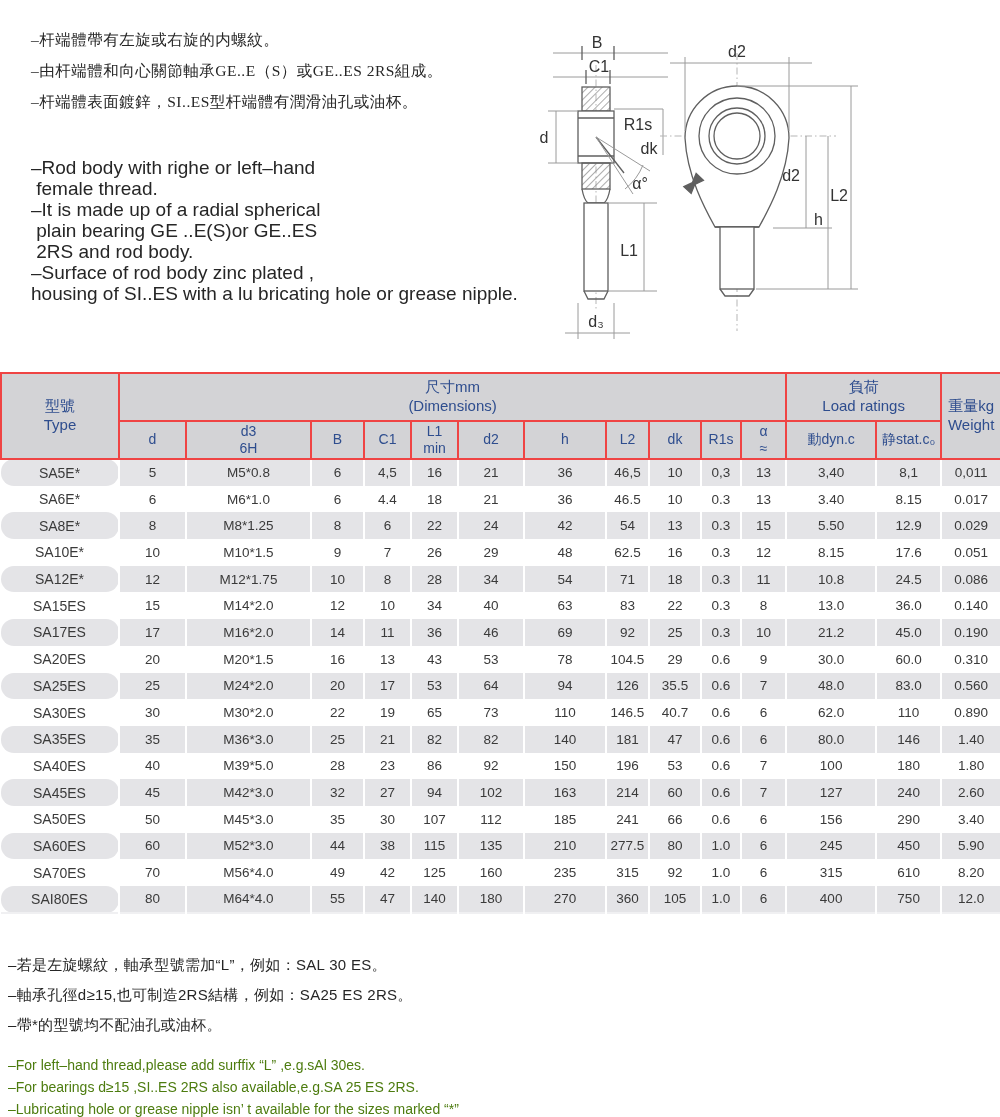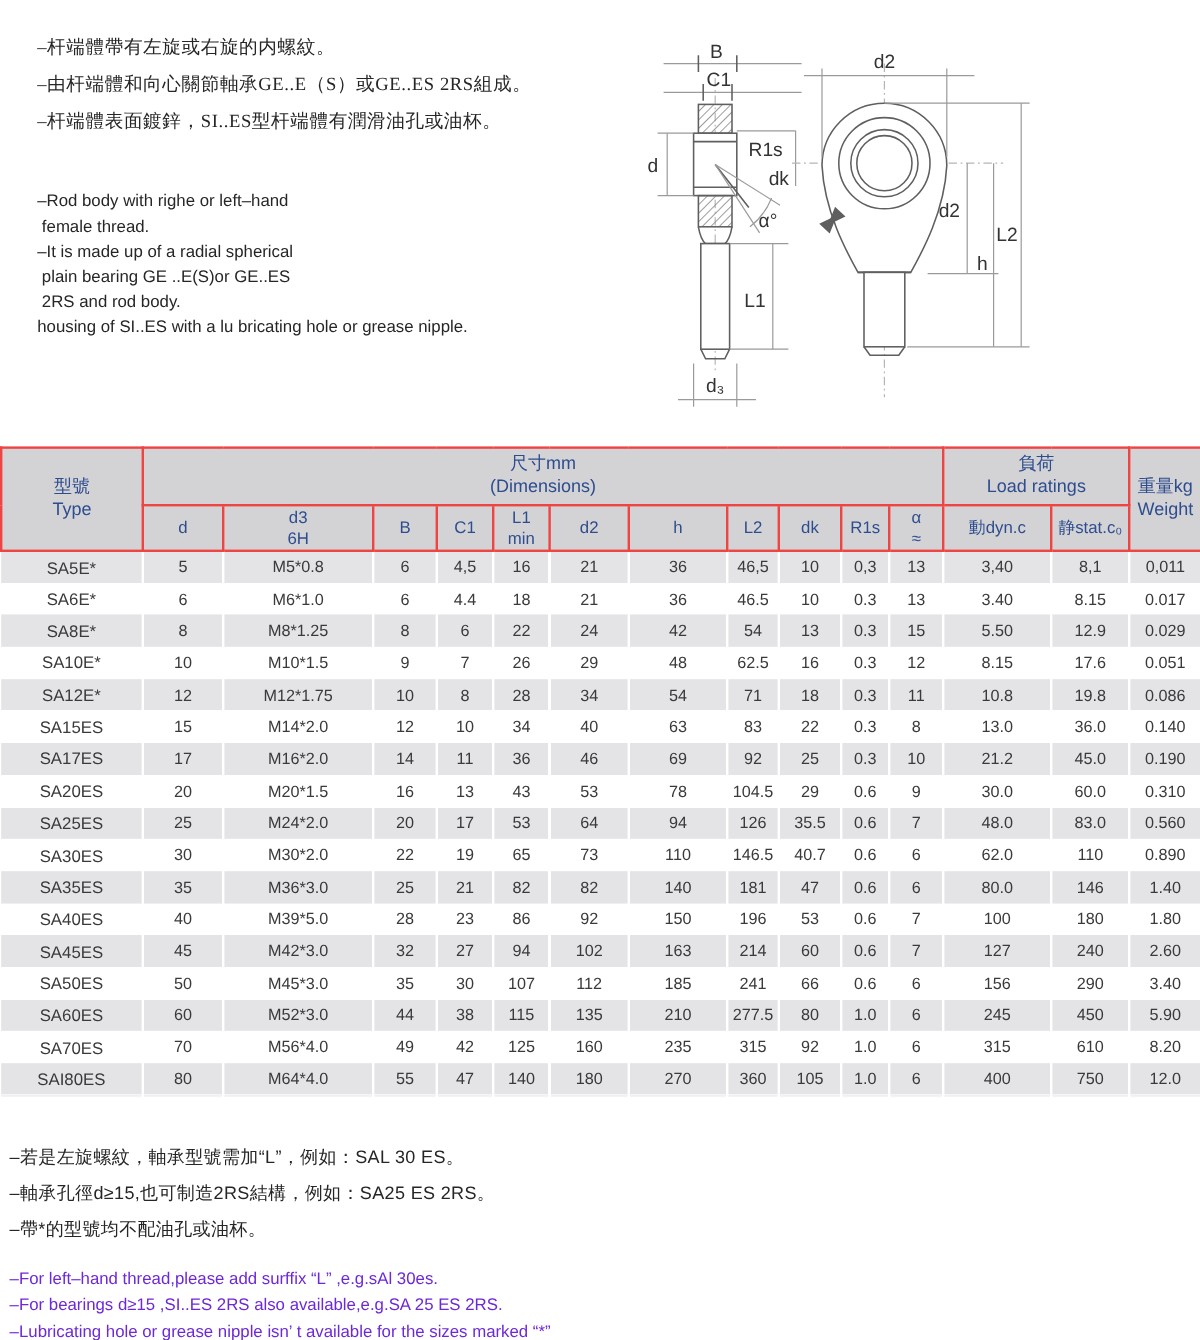"–Rod body with righe or" .intro-en { font-size: 14px -> 19px }
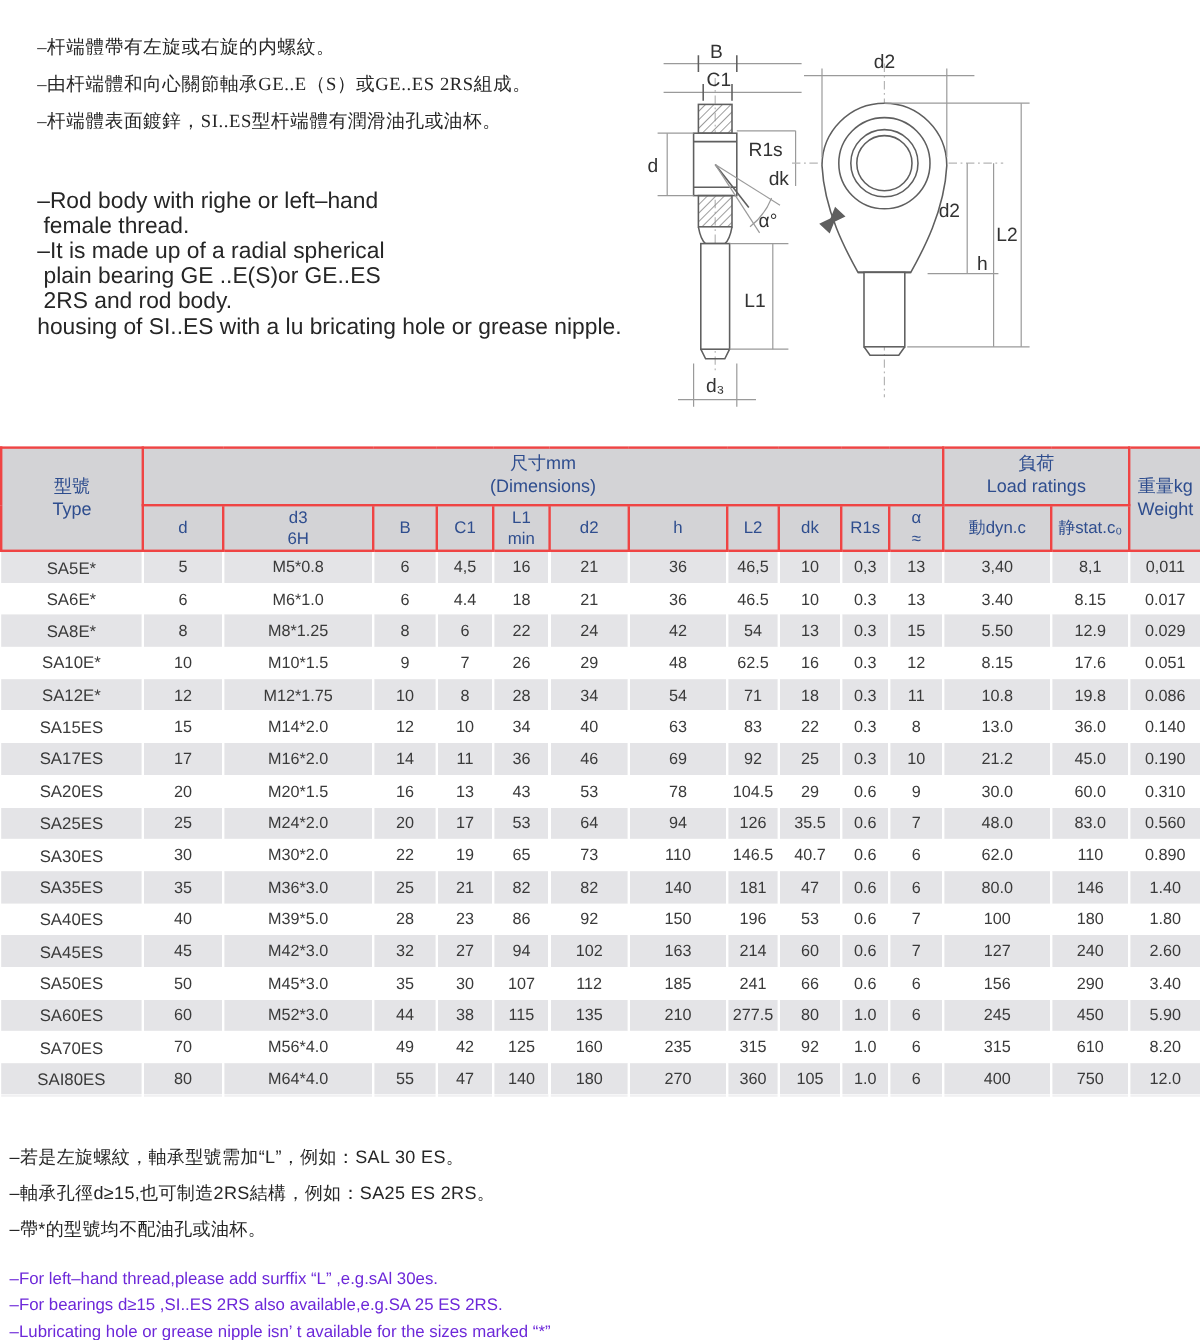"–Surface of rod body zinc" div.line { html: none -> <div>–Surface of rod body zinc plated ,</div> }
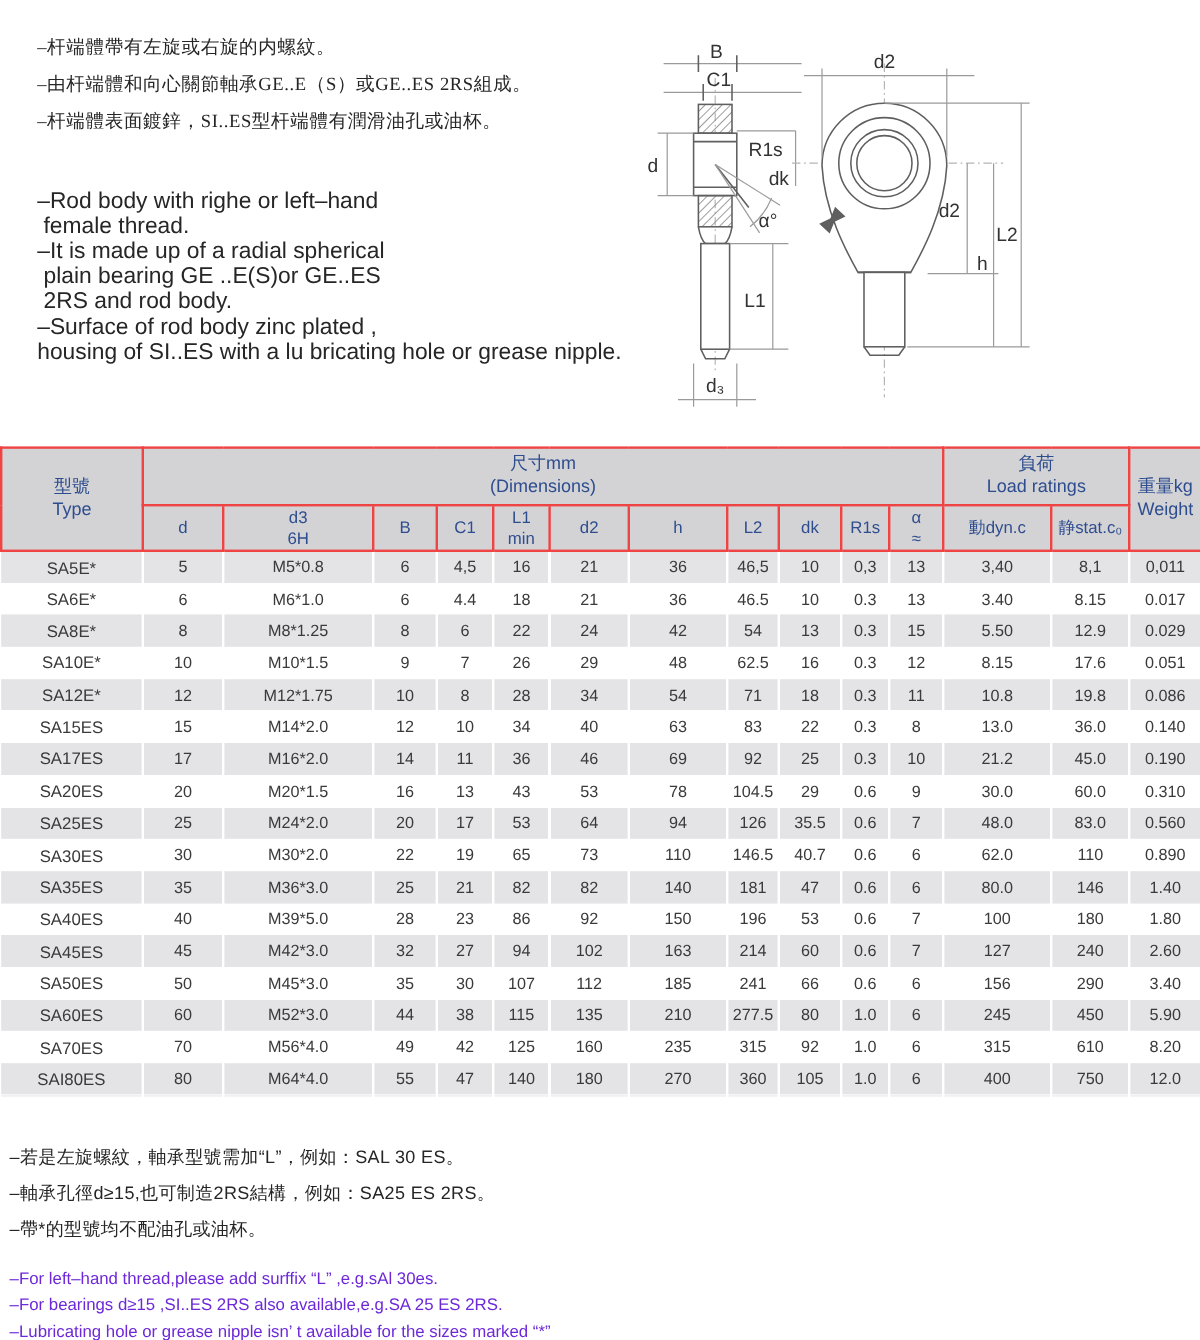"SA5E*" table.spec td:first-child { border-radius: none -> 13px }
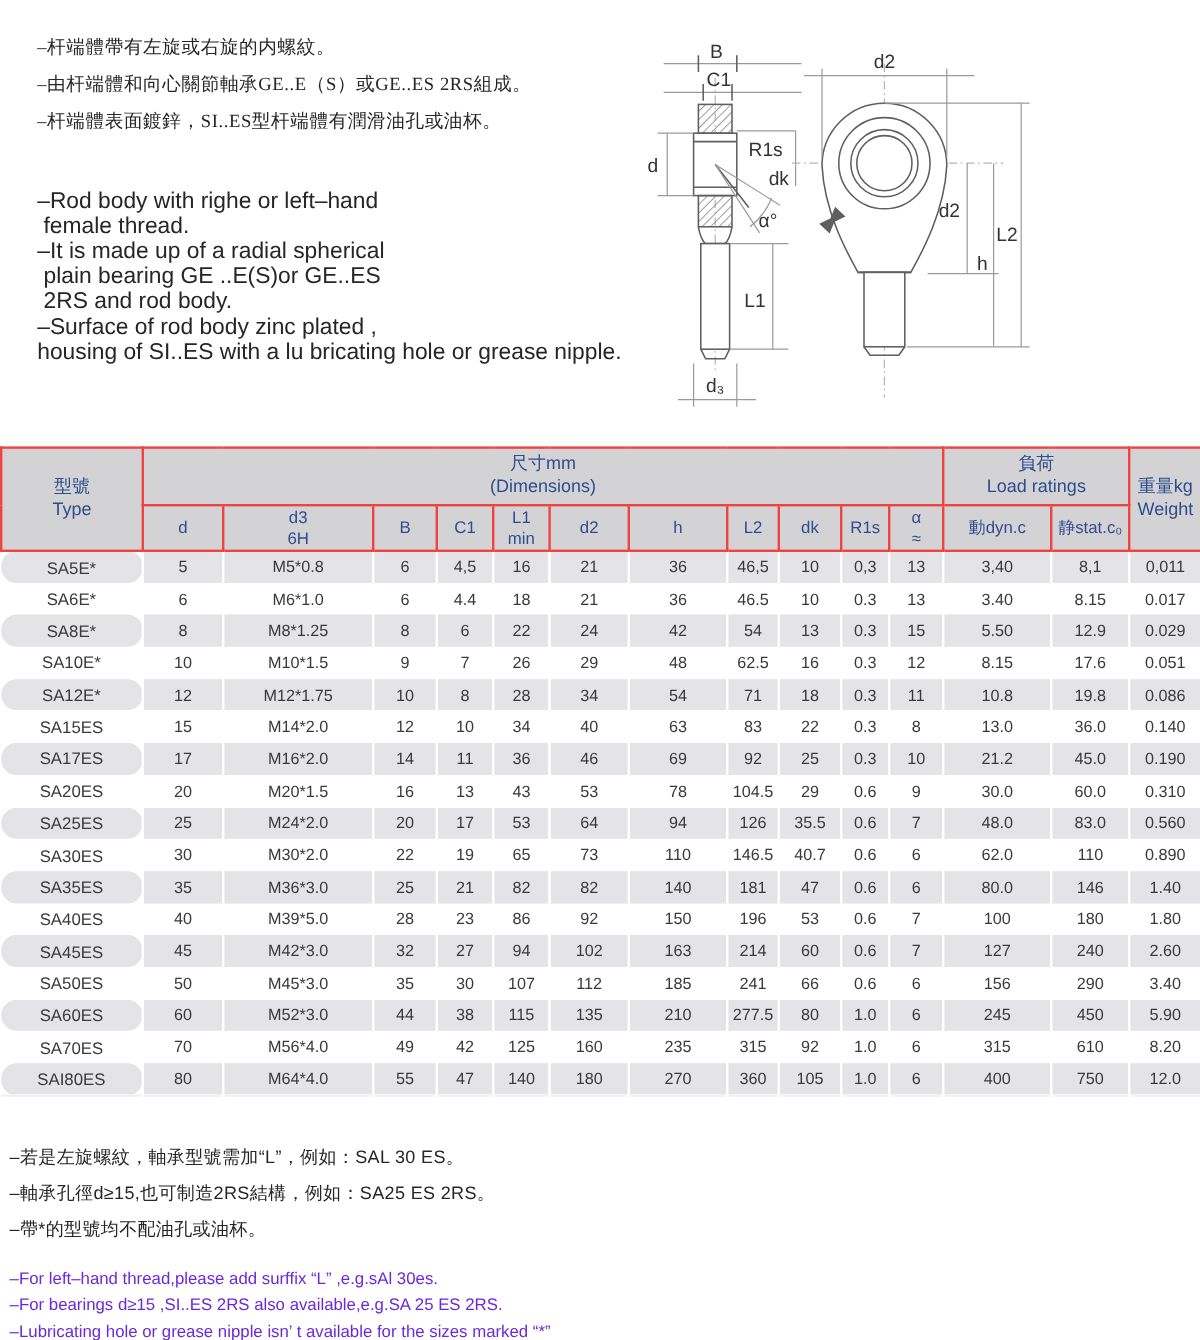"19.8" td { text: 19.8 -> 24.5 }
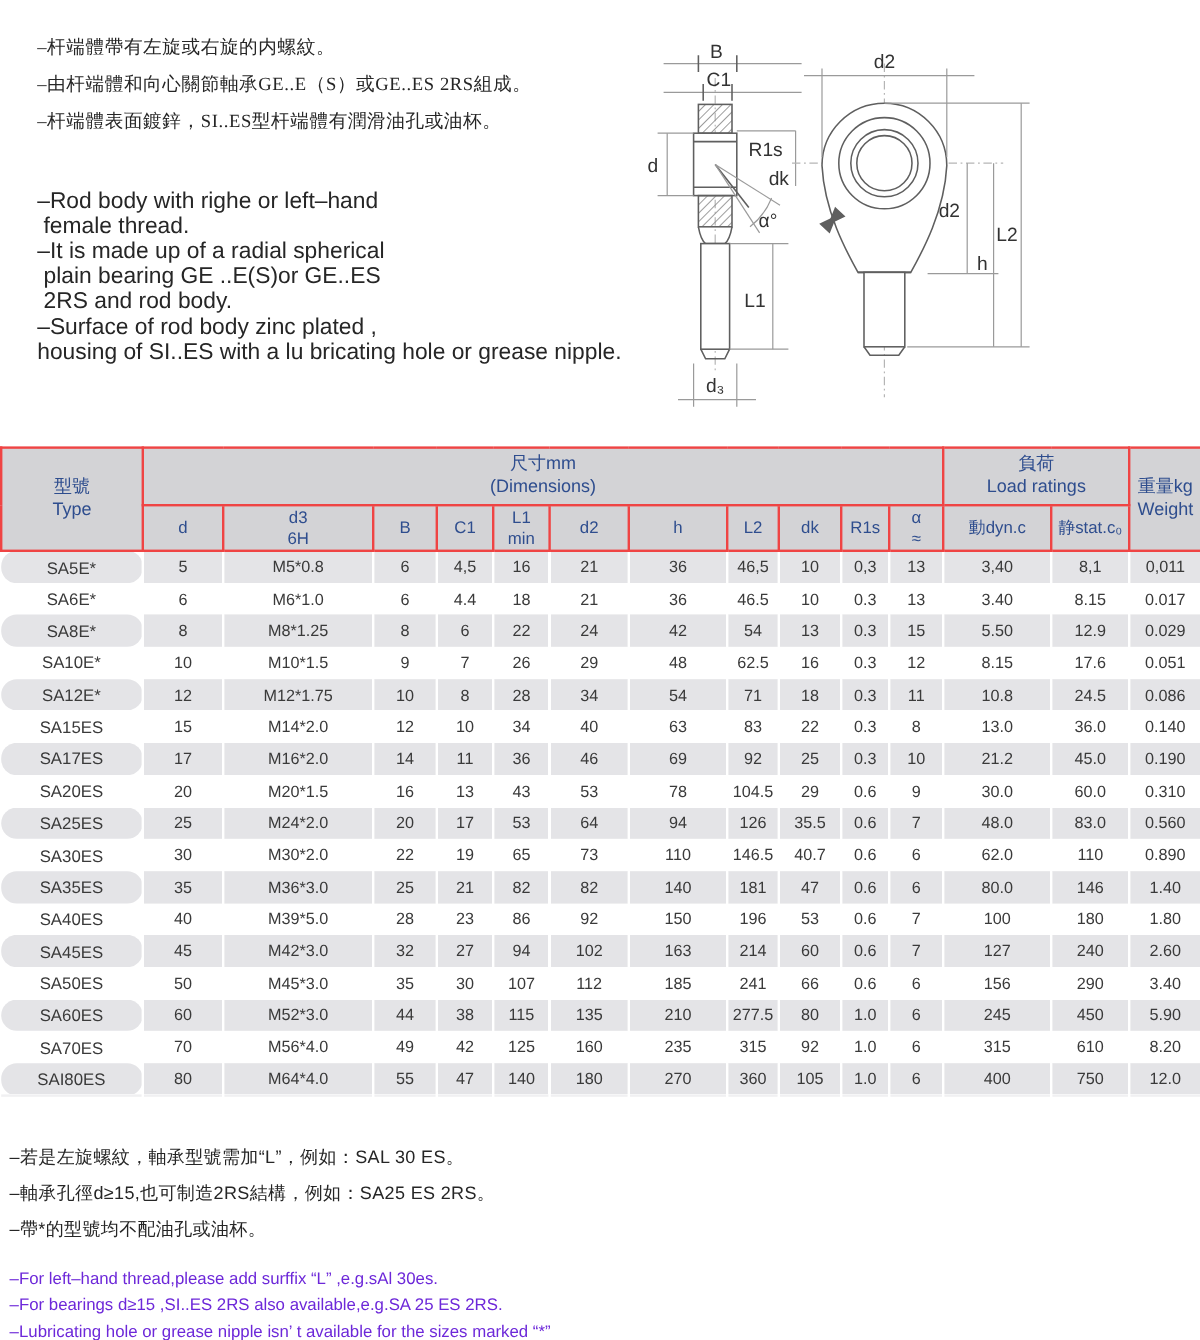"–For left–hand thread,please add surffix" .notes-en .line { color: #6d28d9 -> #4d7c0f }
